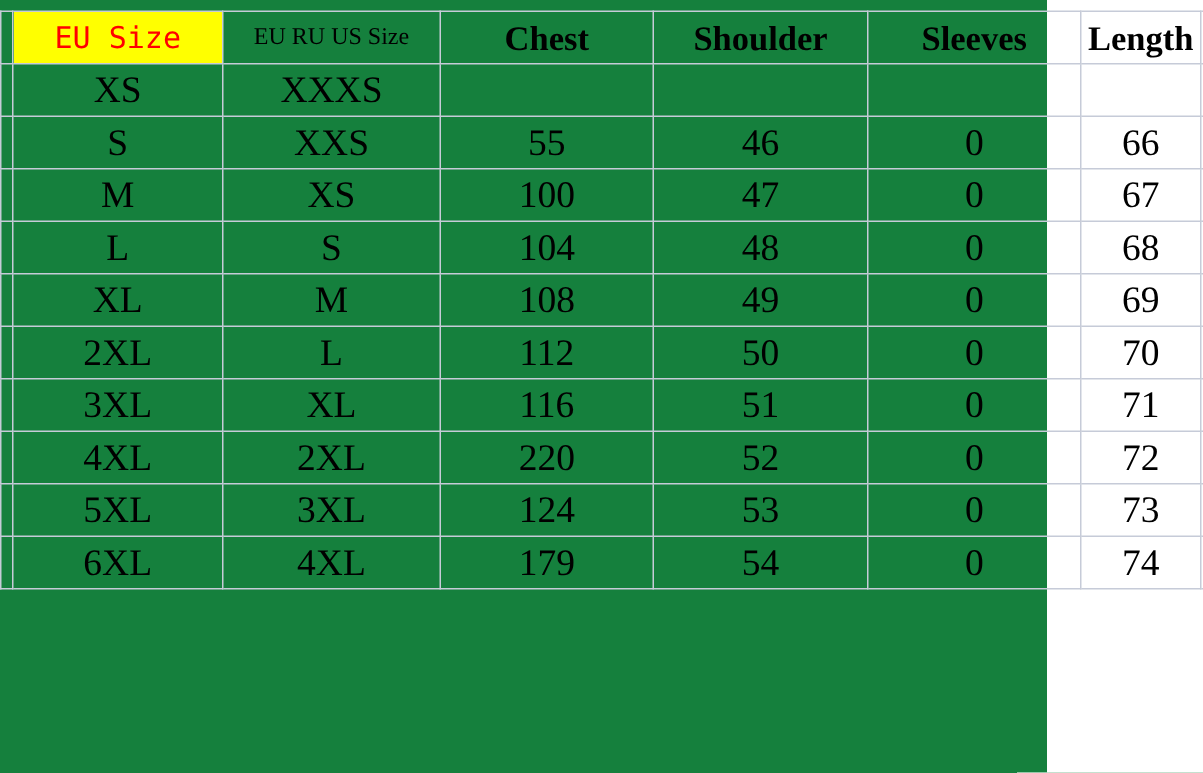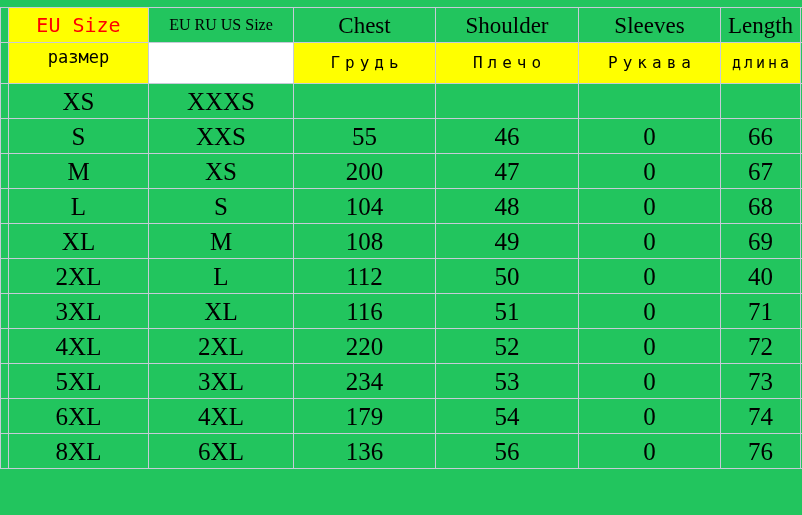"EU Size" #sheet { background: #22c55e -> #15803d; width: 802px -> 698px }
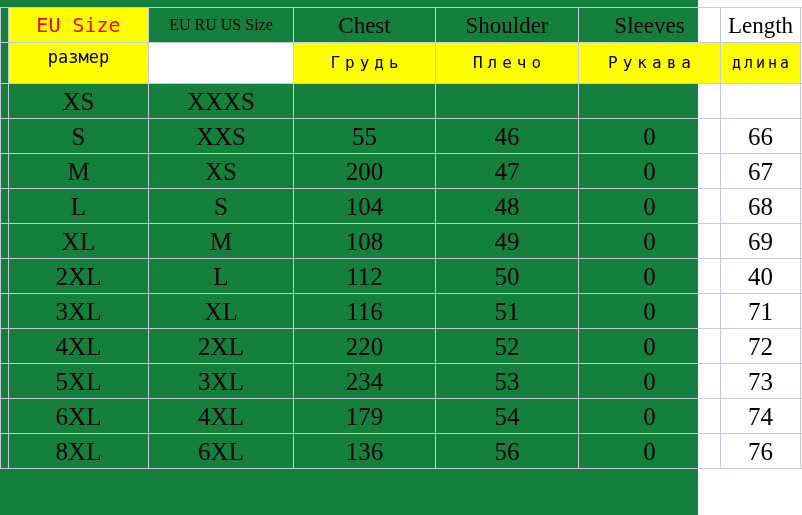"Chest" .hdr-en .cell-en { font-weight: none -> bold }
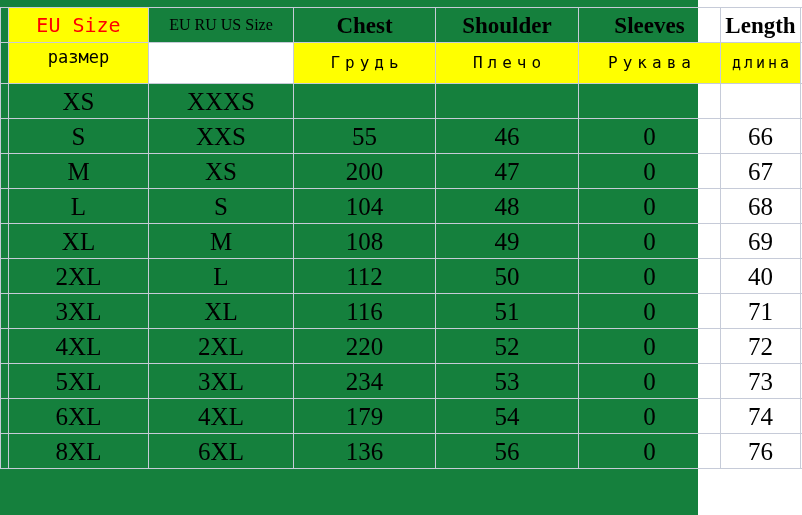"размер" tr.hdr-ru { html: <tr> <td></td> <td>размер</td> <td></td> <td>Грудь</td> <td>Плечо</td> <td>Рукава</td> <td>длина</td> <td></td> </tr> -> none }
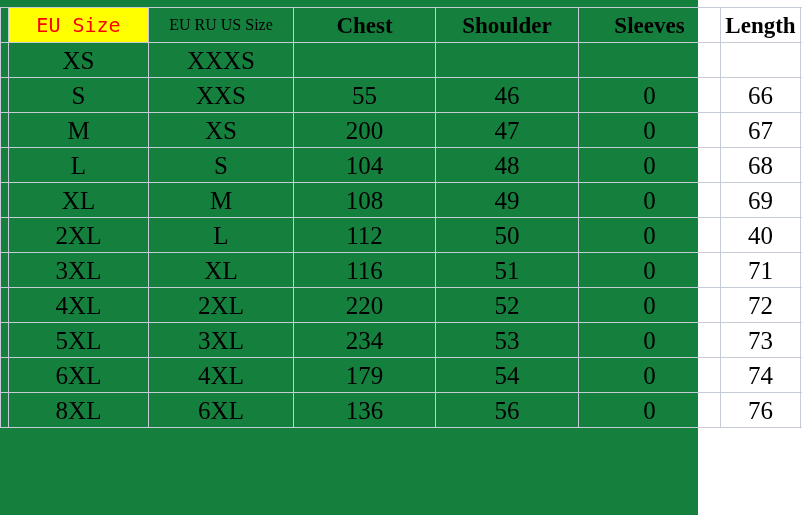"200" td { text: 200 -> 100 }
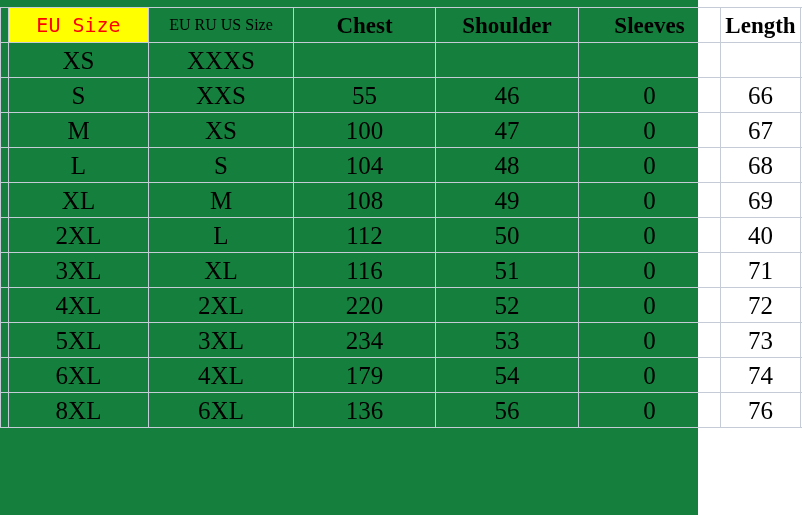"40" td { text: 40 -> 70 }
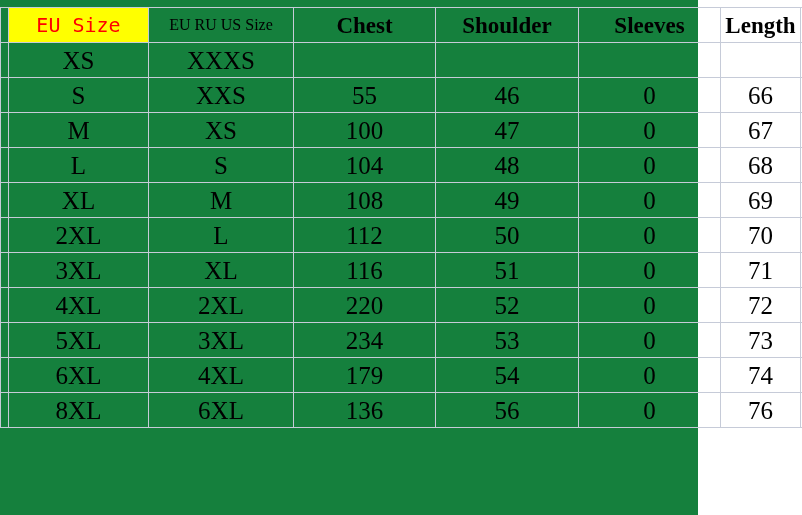"234" td { text: 234 -> 124 }
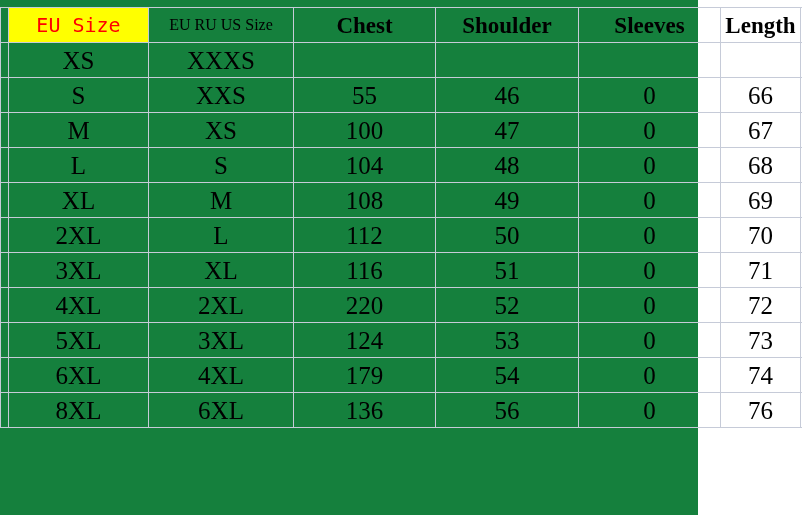"8XL" tr.data-row { html: <tr> <td></td> <td>8XL</td> <td>6XL</td> <td>136</td> <td>56</td> <td>0</td> <td>76</td> <td></td> </tr> -> none }
